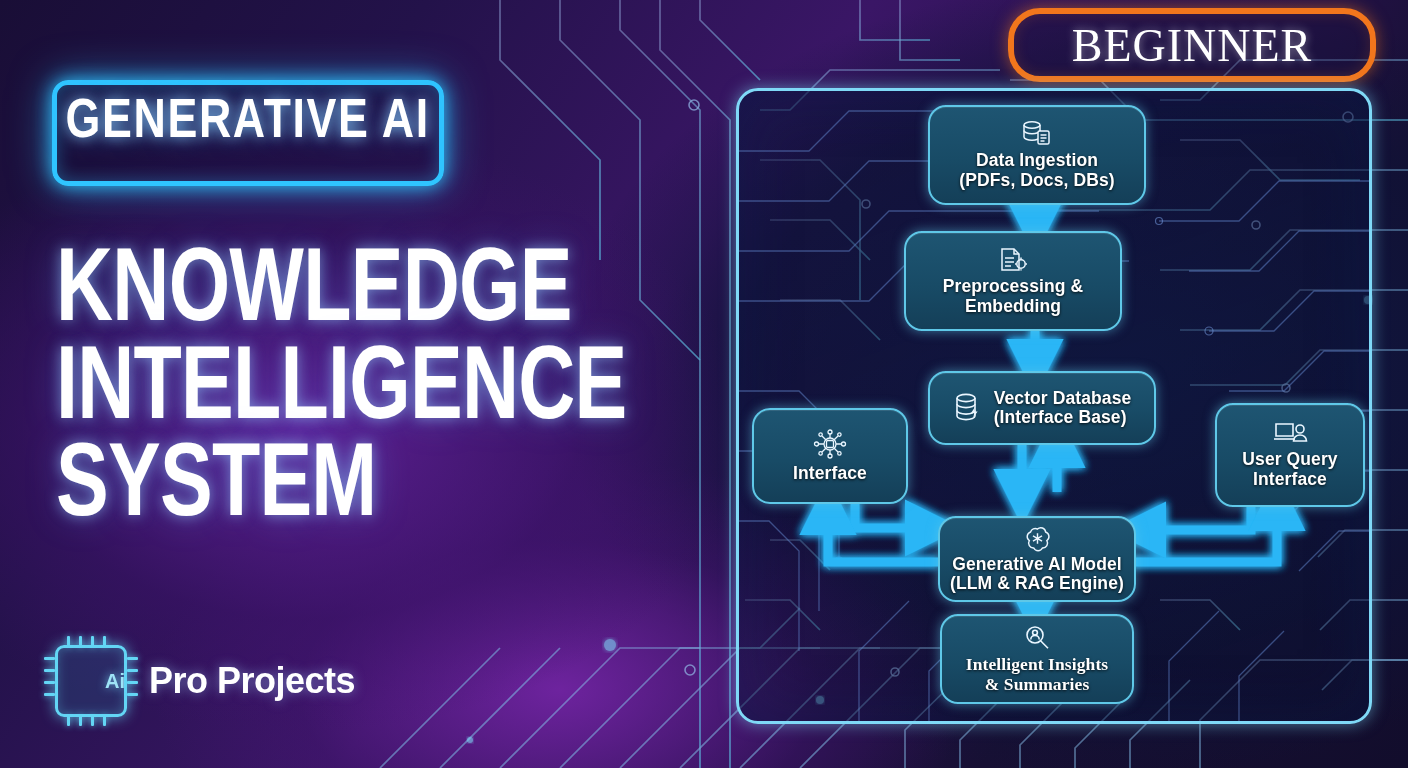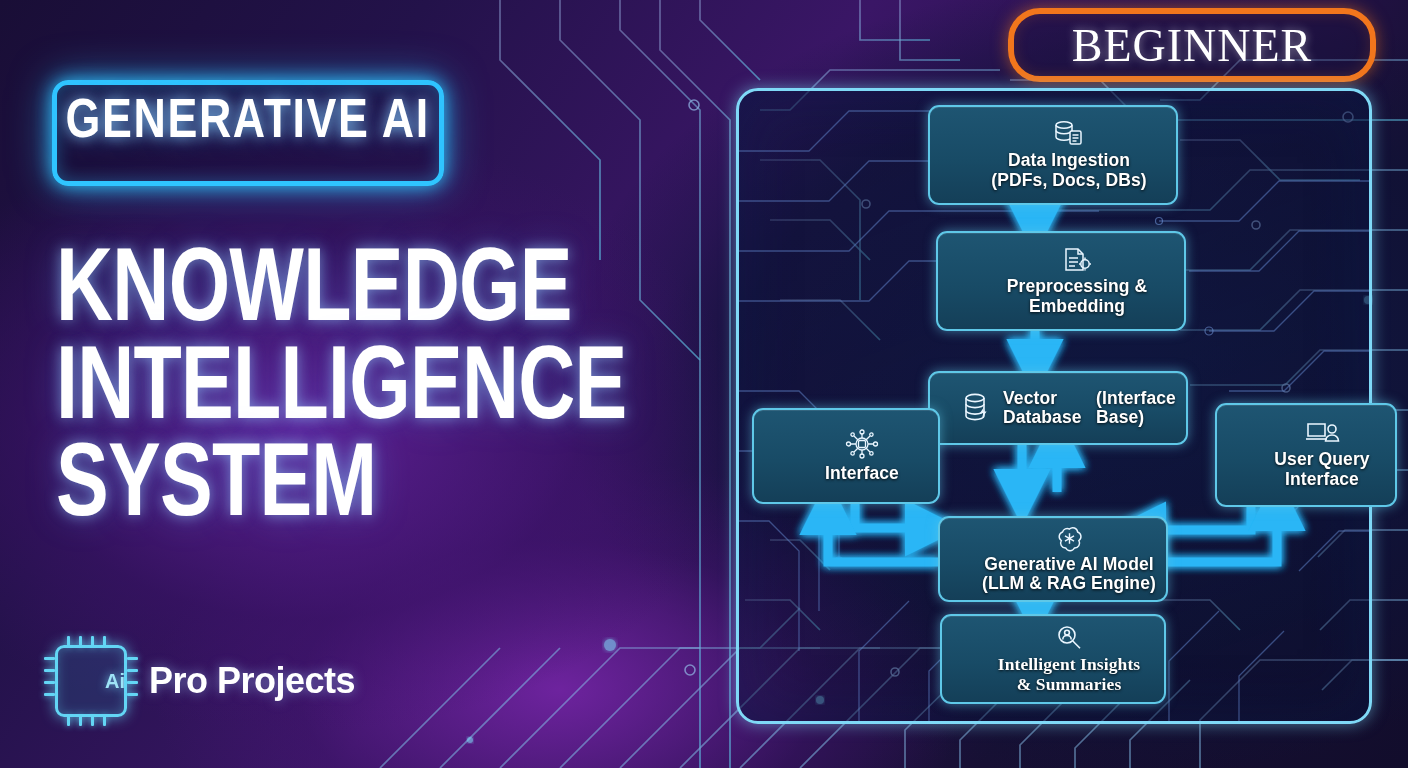"Data Ingestion" .node { border-radius: 11px -> 18px; padding-left: 32px -> none; text-align: none -> center }
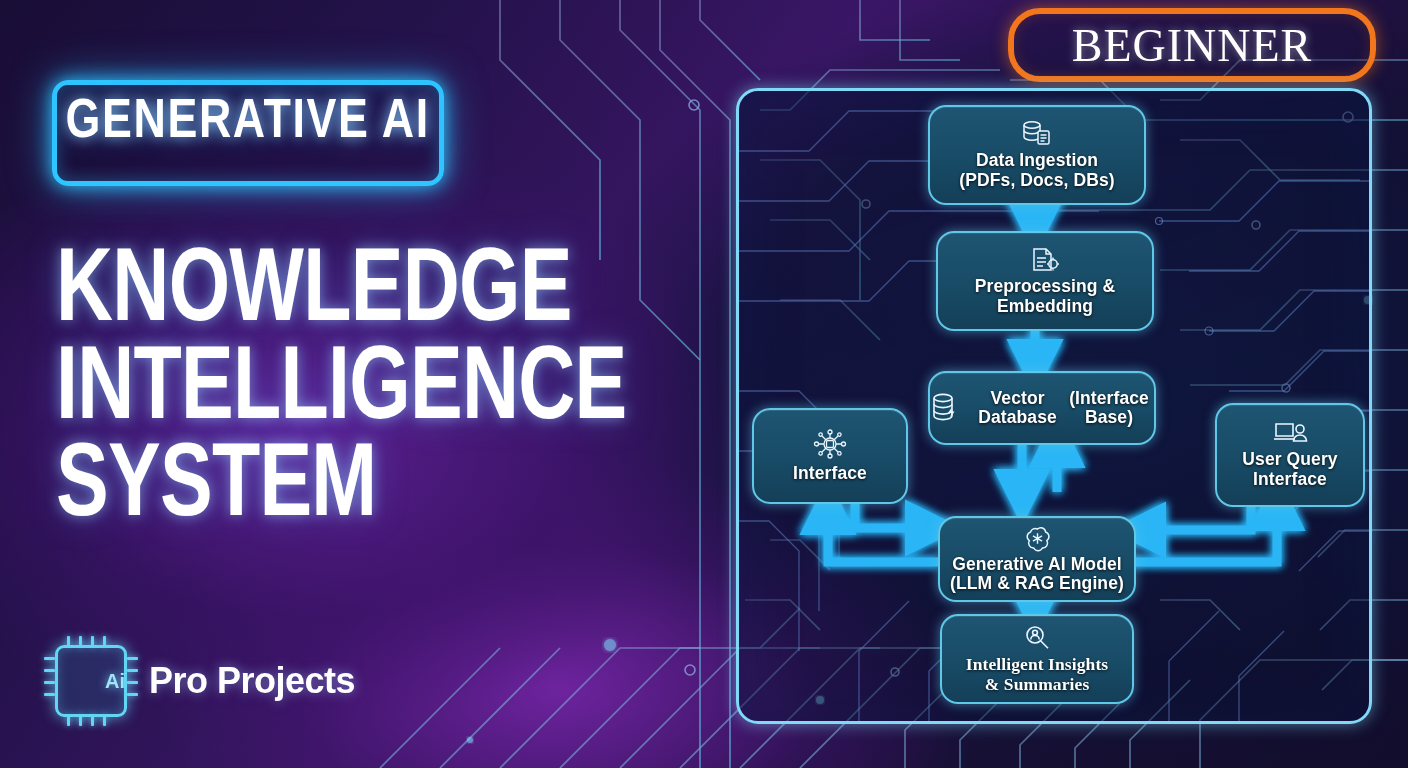"Preprocessing &" #n-prep { left: 936px -> 904px }
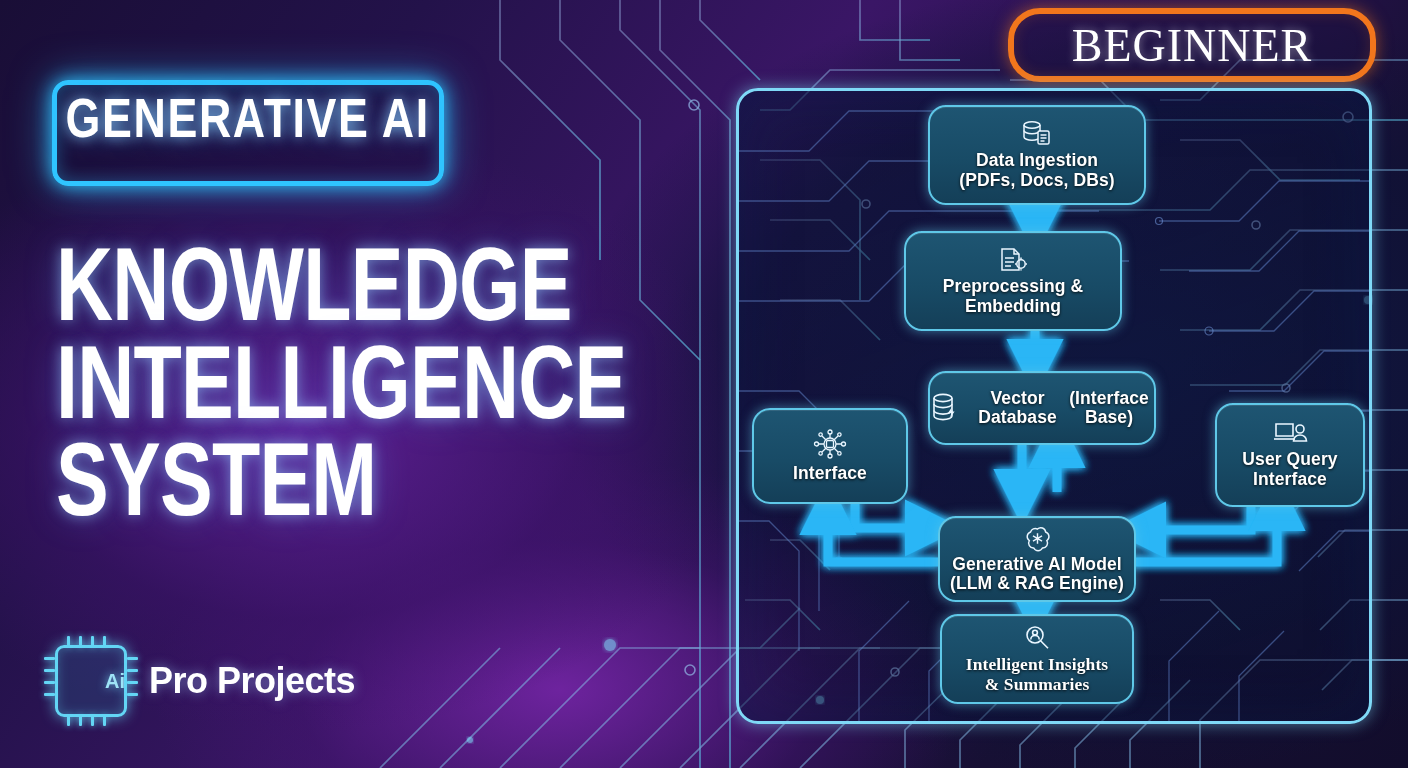"Vector Database" span { flex-direction: row -> column }
